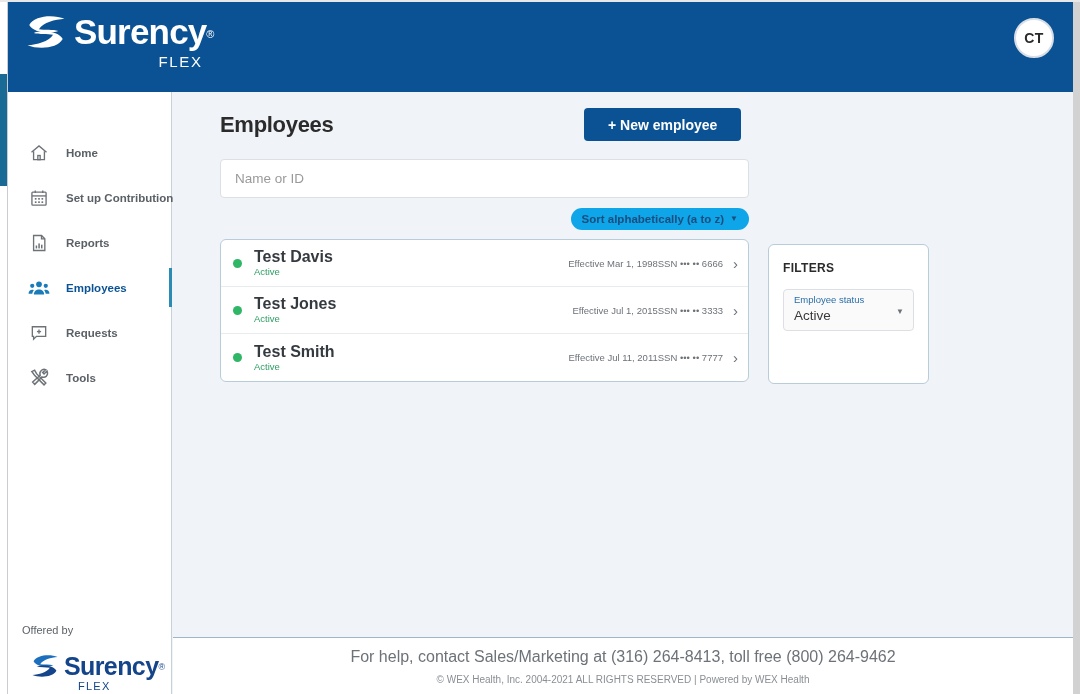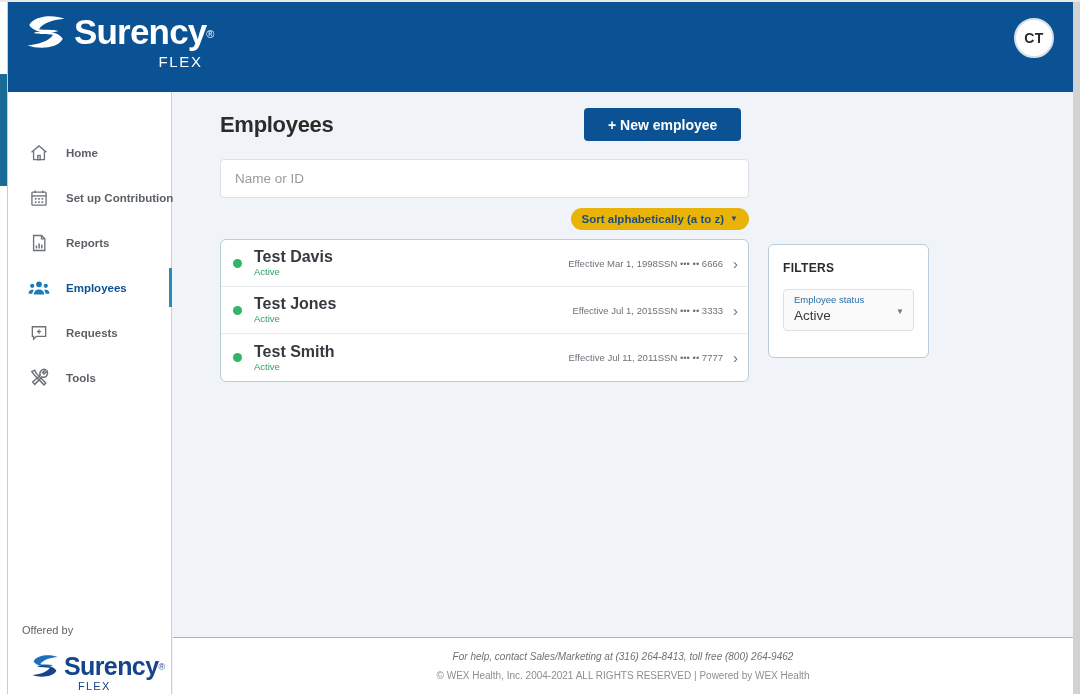"Sort alphabetically (a to z)" .sort-btn { background: #eab308 -> #0ea5e9 }
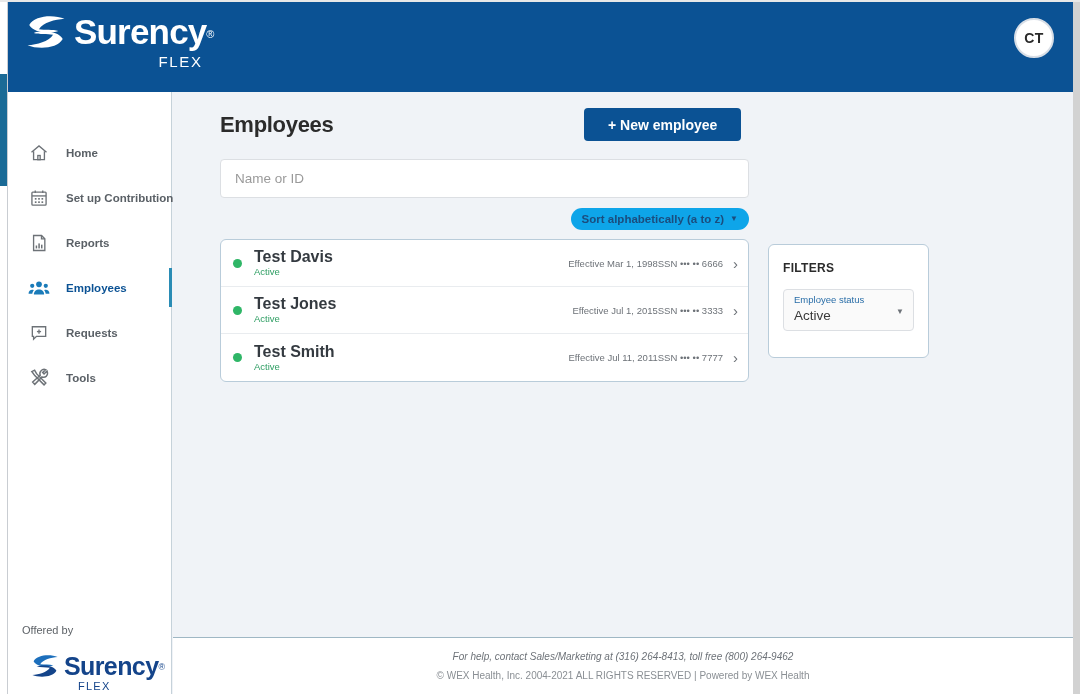"FILTERS" .filters { height: 114px -> 140px }
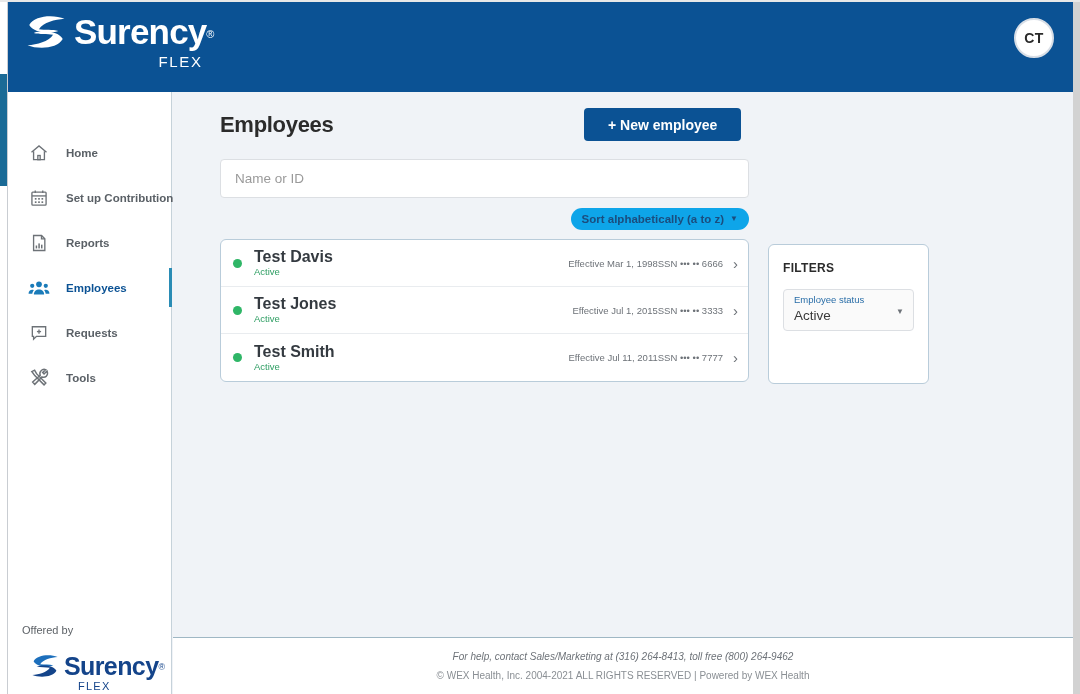"For help, contact Sales/Marketing at" .foot-help { font-size: 10px -> 16px; font-style: italic -> none }
